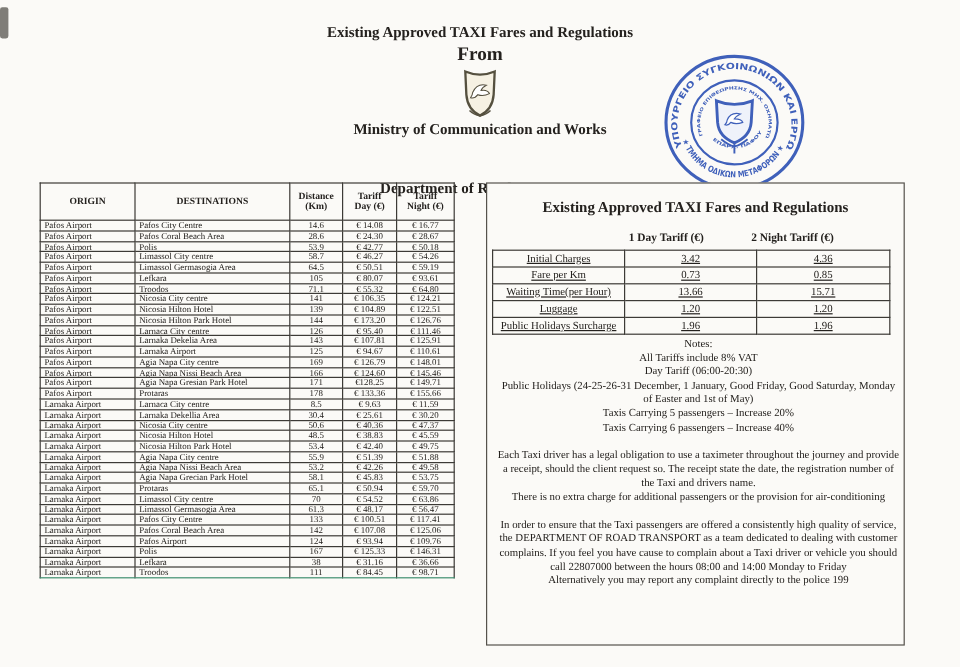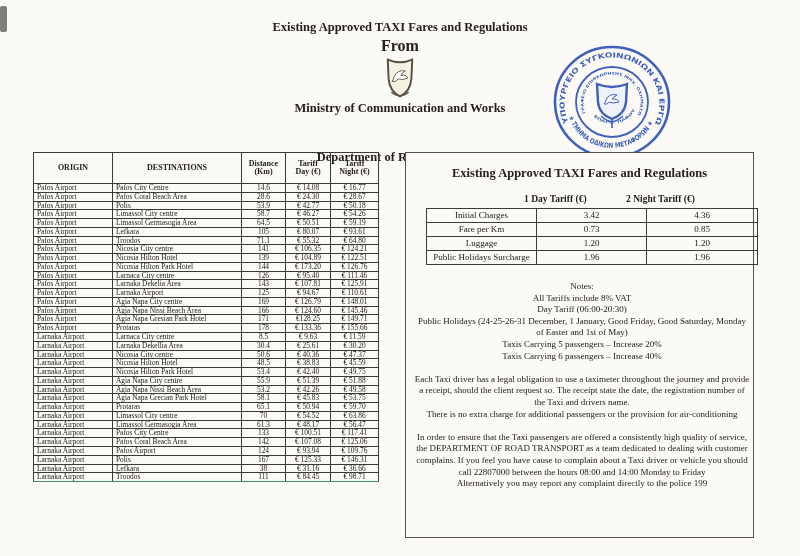"Initial Charges" .reg-table { left: 20px -> 4px; text-decoration: none -> underline }
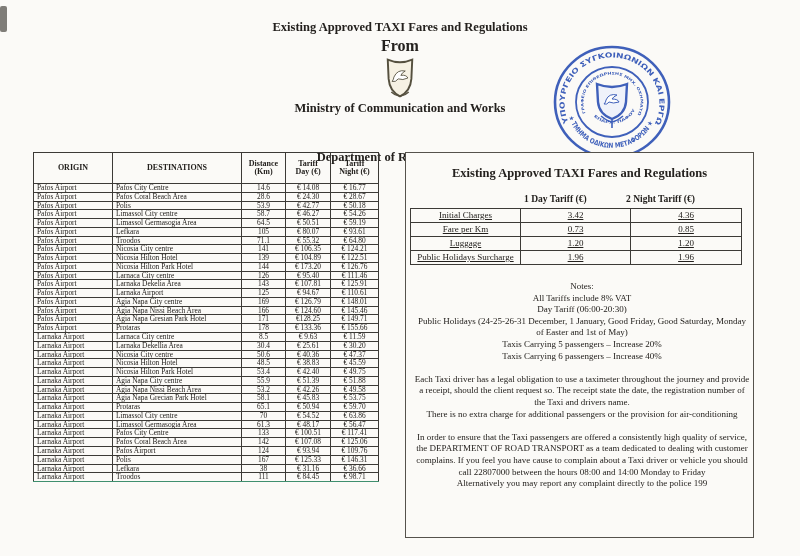"Waiting Time(per Hour)" tr { html: none -> <tr> <td>Waiting Time(per Hour)</td> <td>13.66</td> <td>15.71</td> </tr> }
